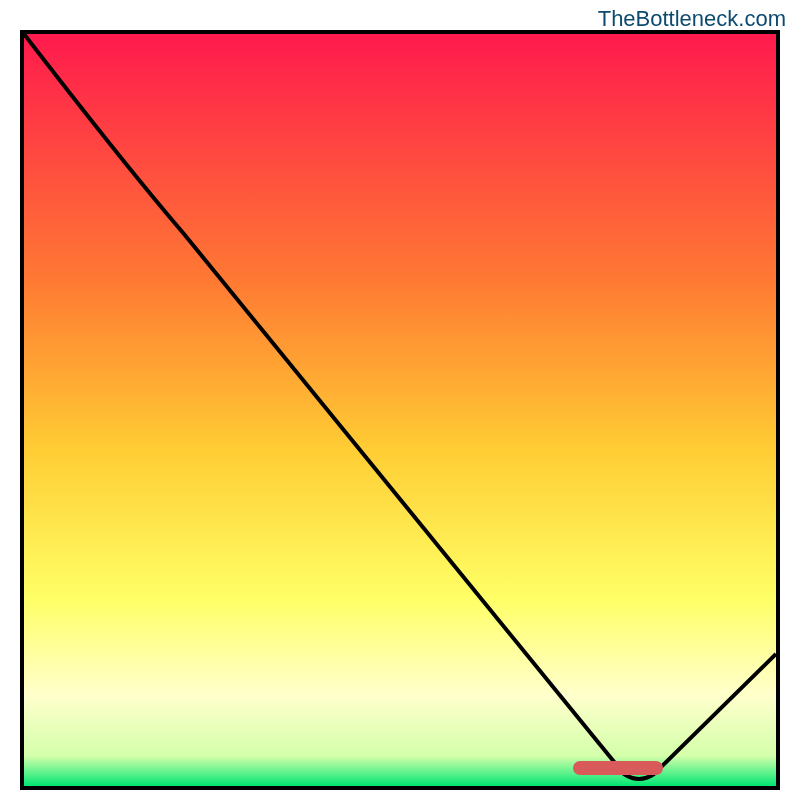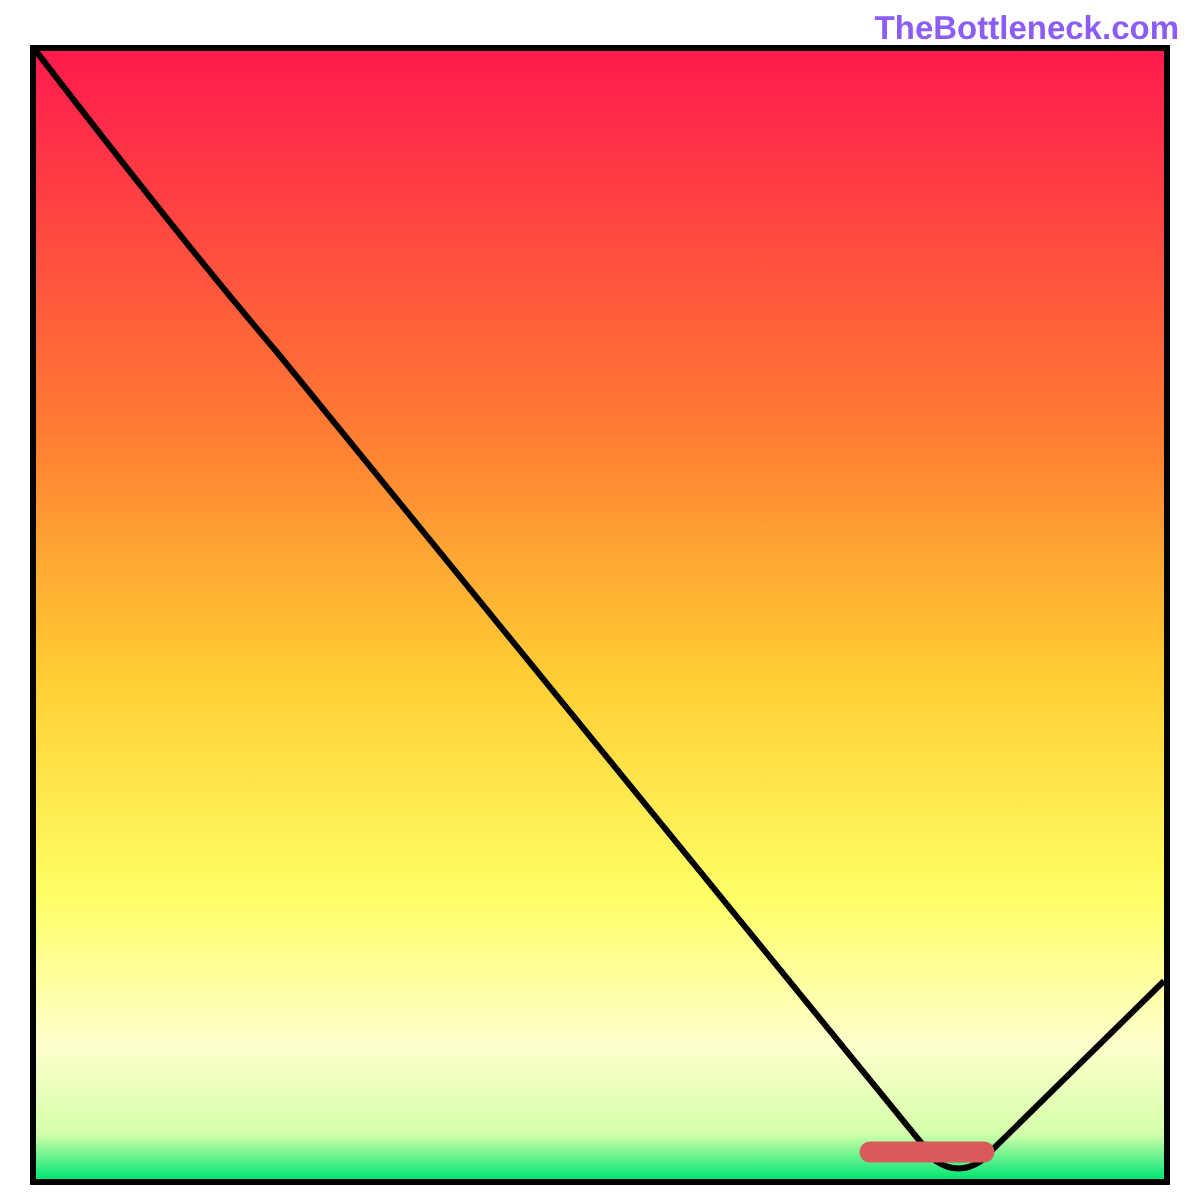"TheBottleneck.com" .watermark { color: #8b5cf6 -> #0c4a6e; font-weight: bold -> normal }
